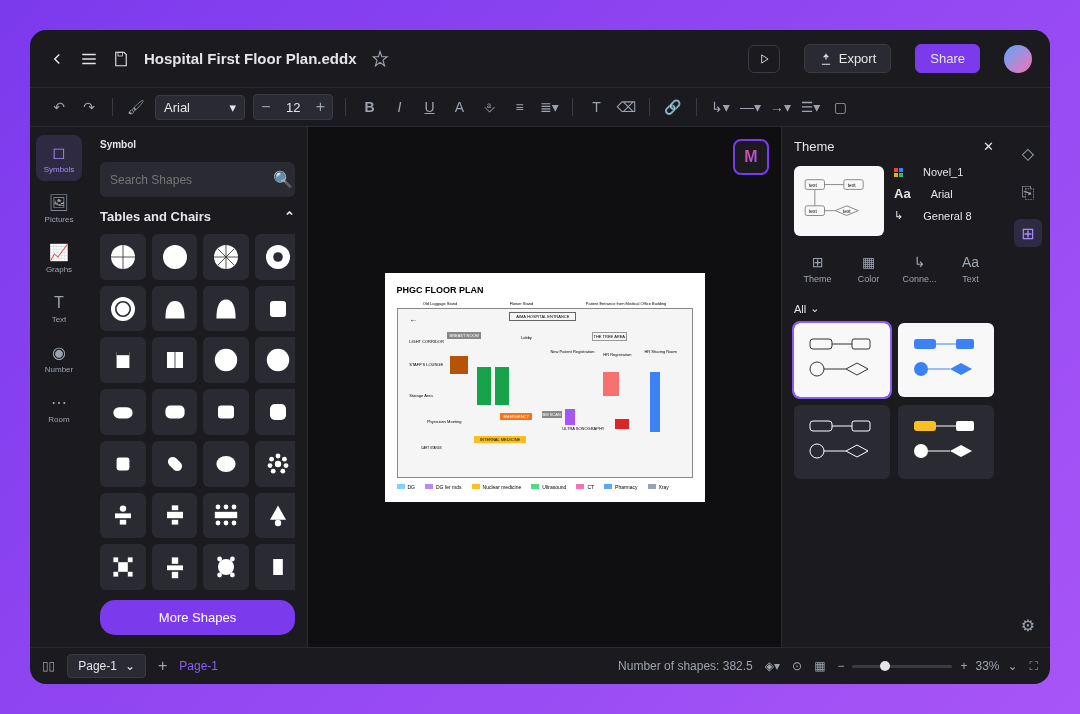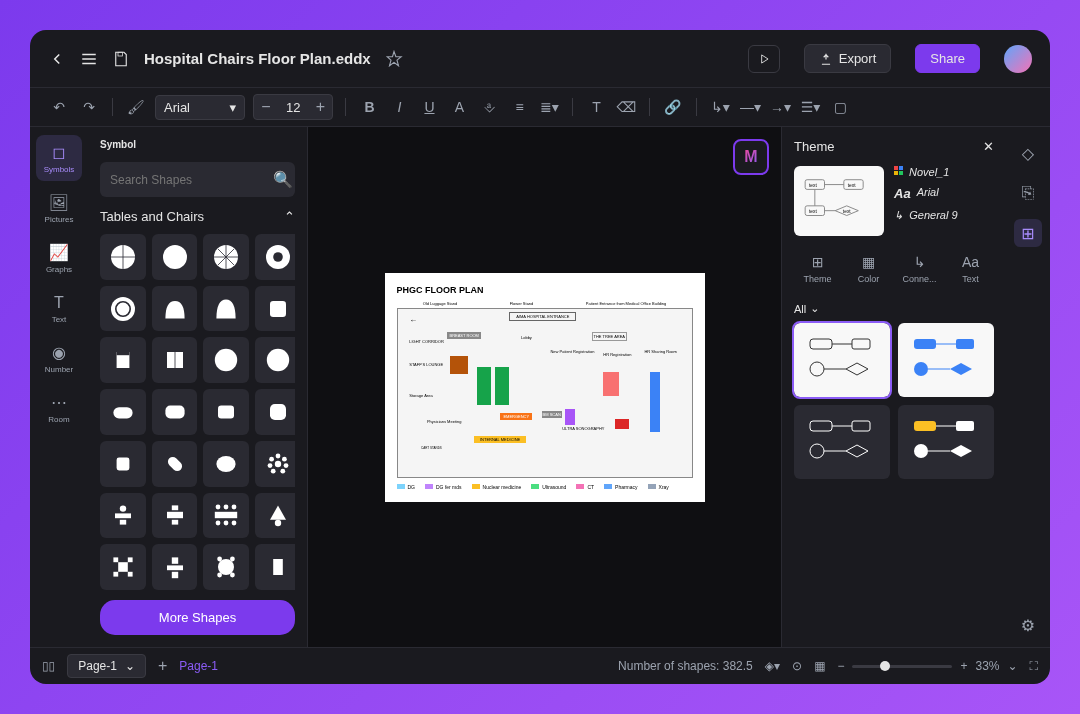"Hospital Chairs Floor Plan.eddx" div.filename { text: Chairs -> First }
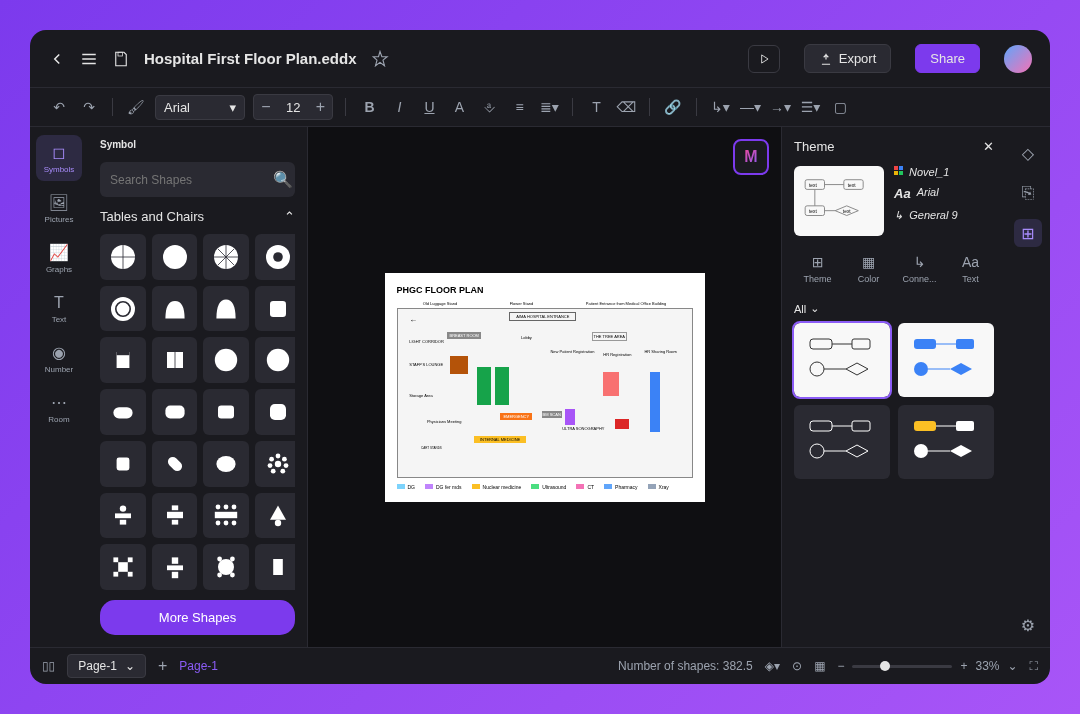"Novel_1" .theme-info .ti-row { align-items: flex-start -> center; font-style: italic -> none; gap: 6px -> 20px }
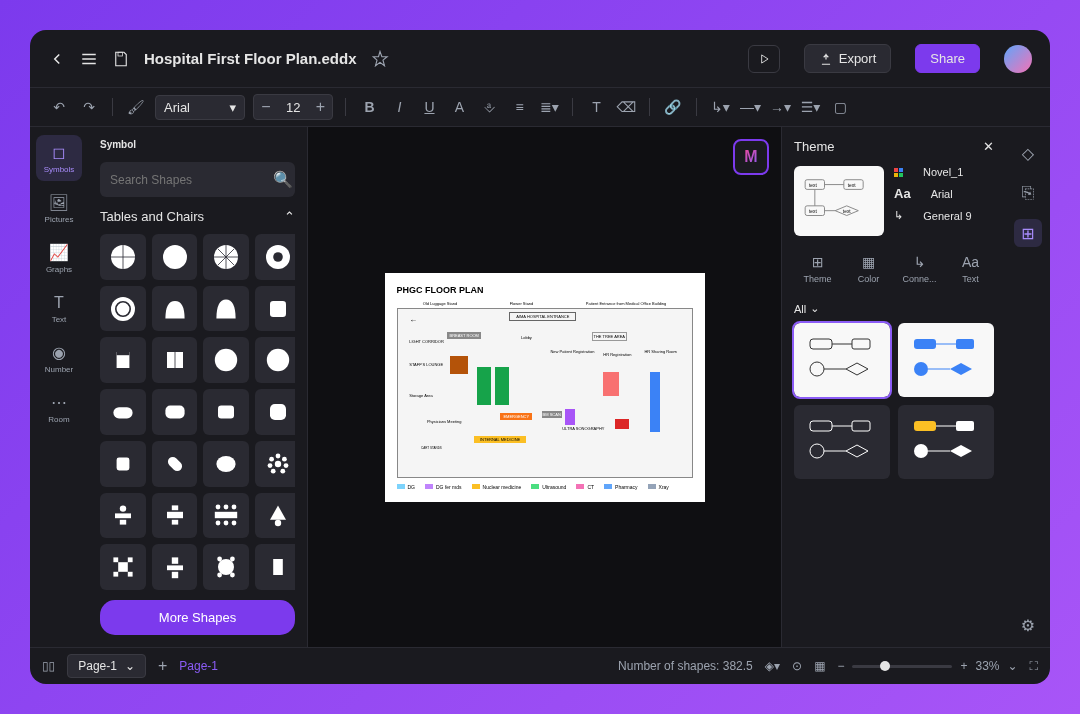"Tables and Chairs" .cat-header { font-weight: 400 -> 700 }
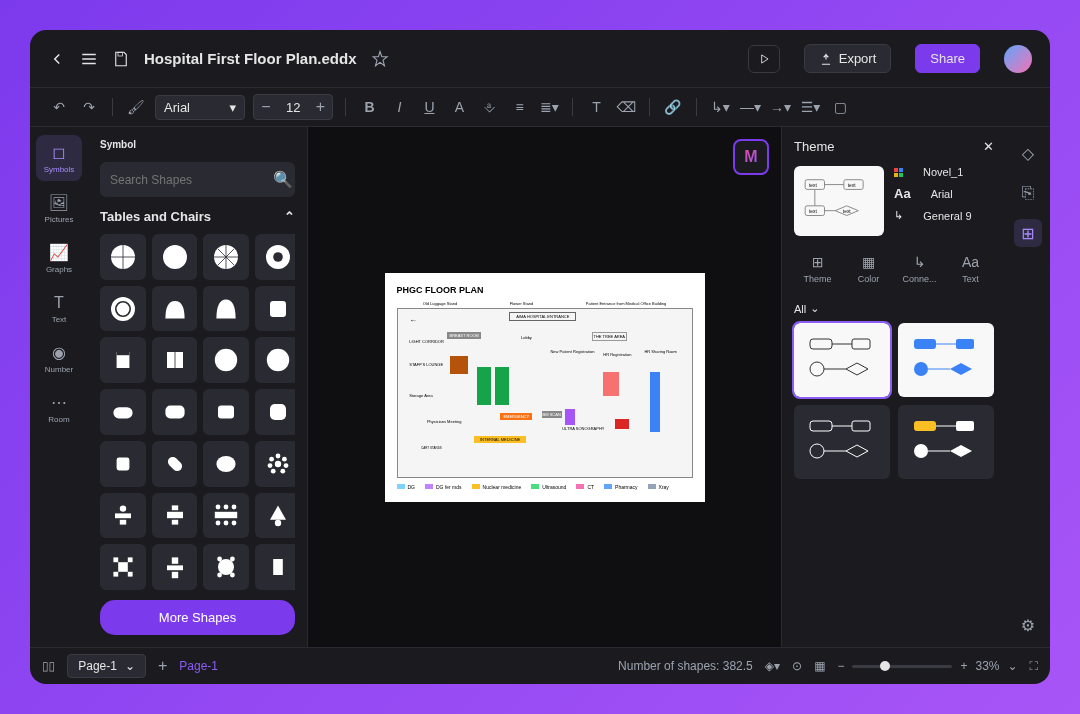"General 9" span { text: 9 -> 8 }
